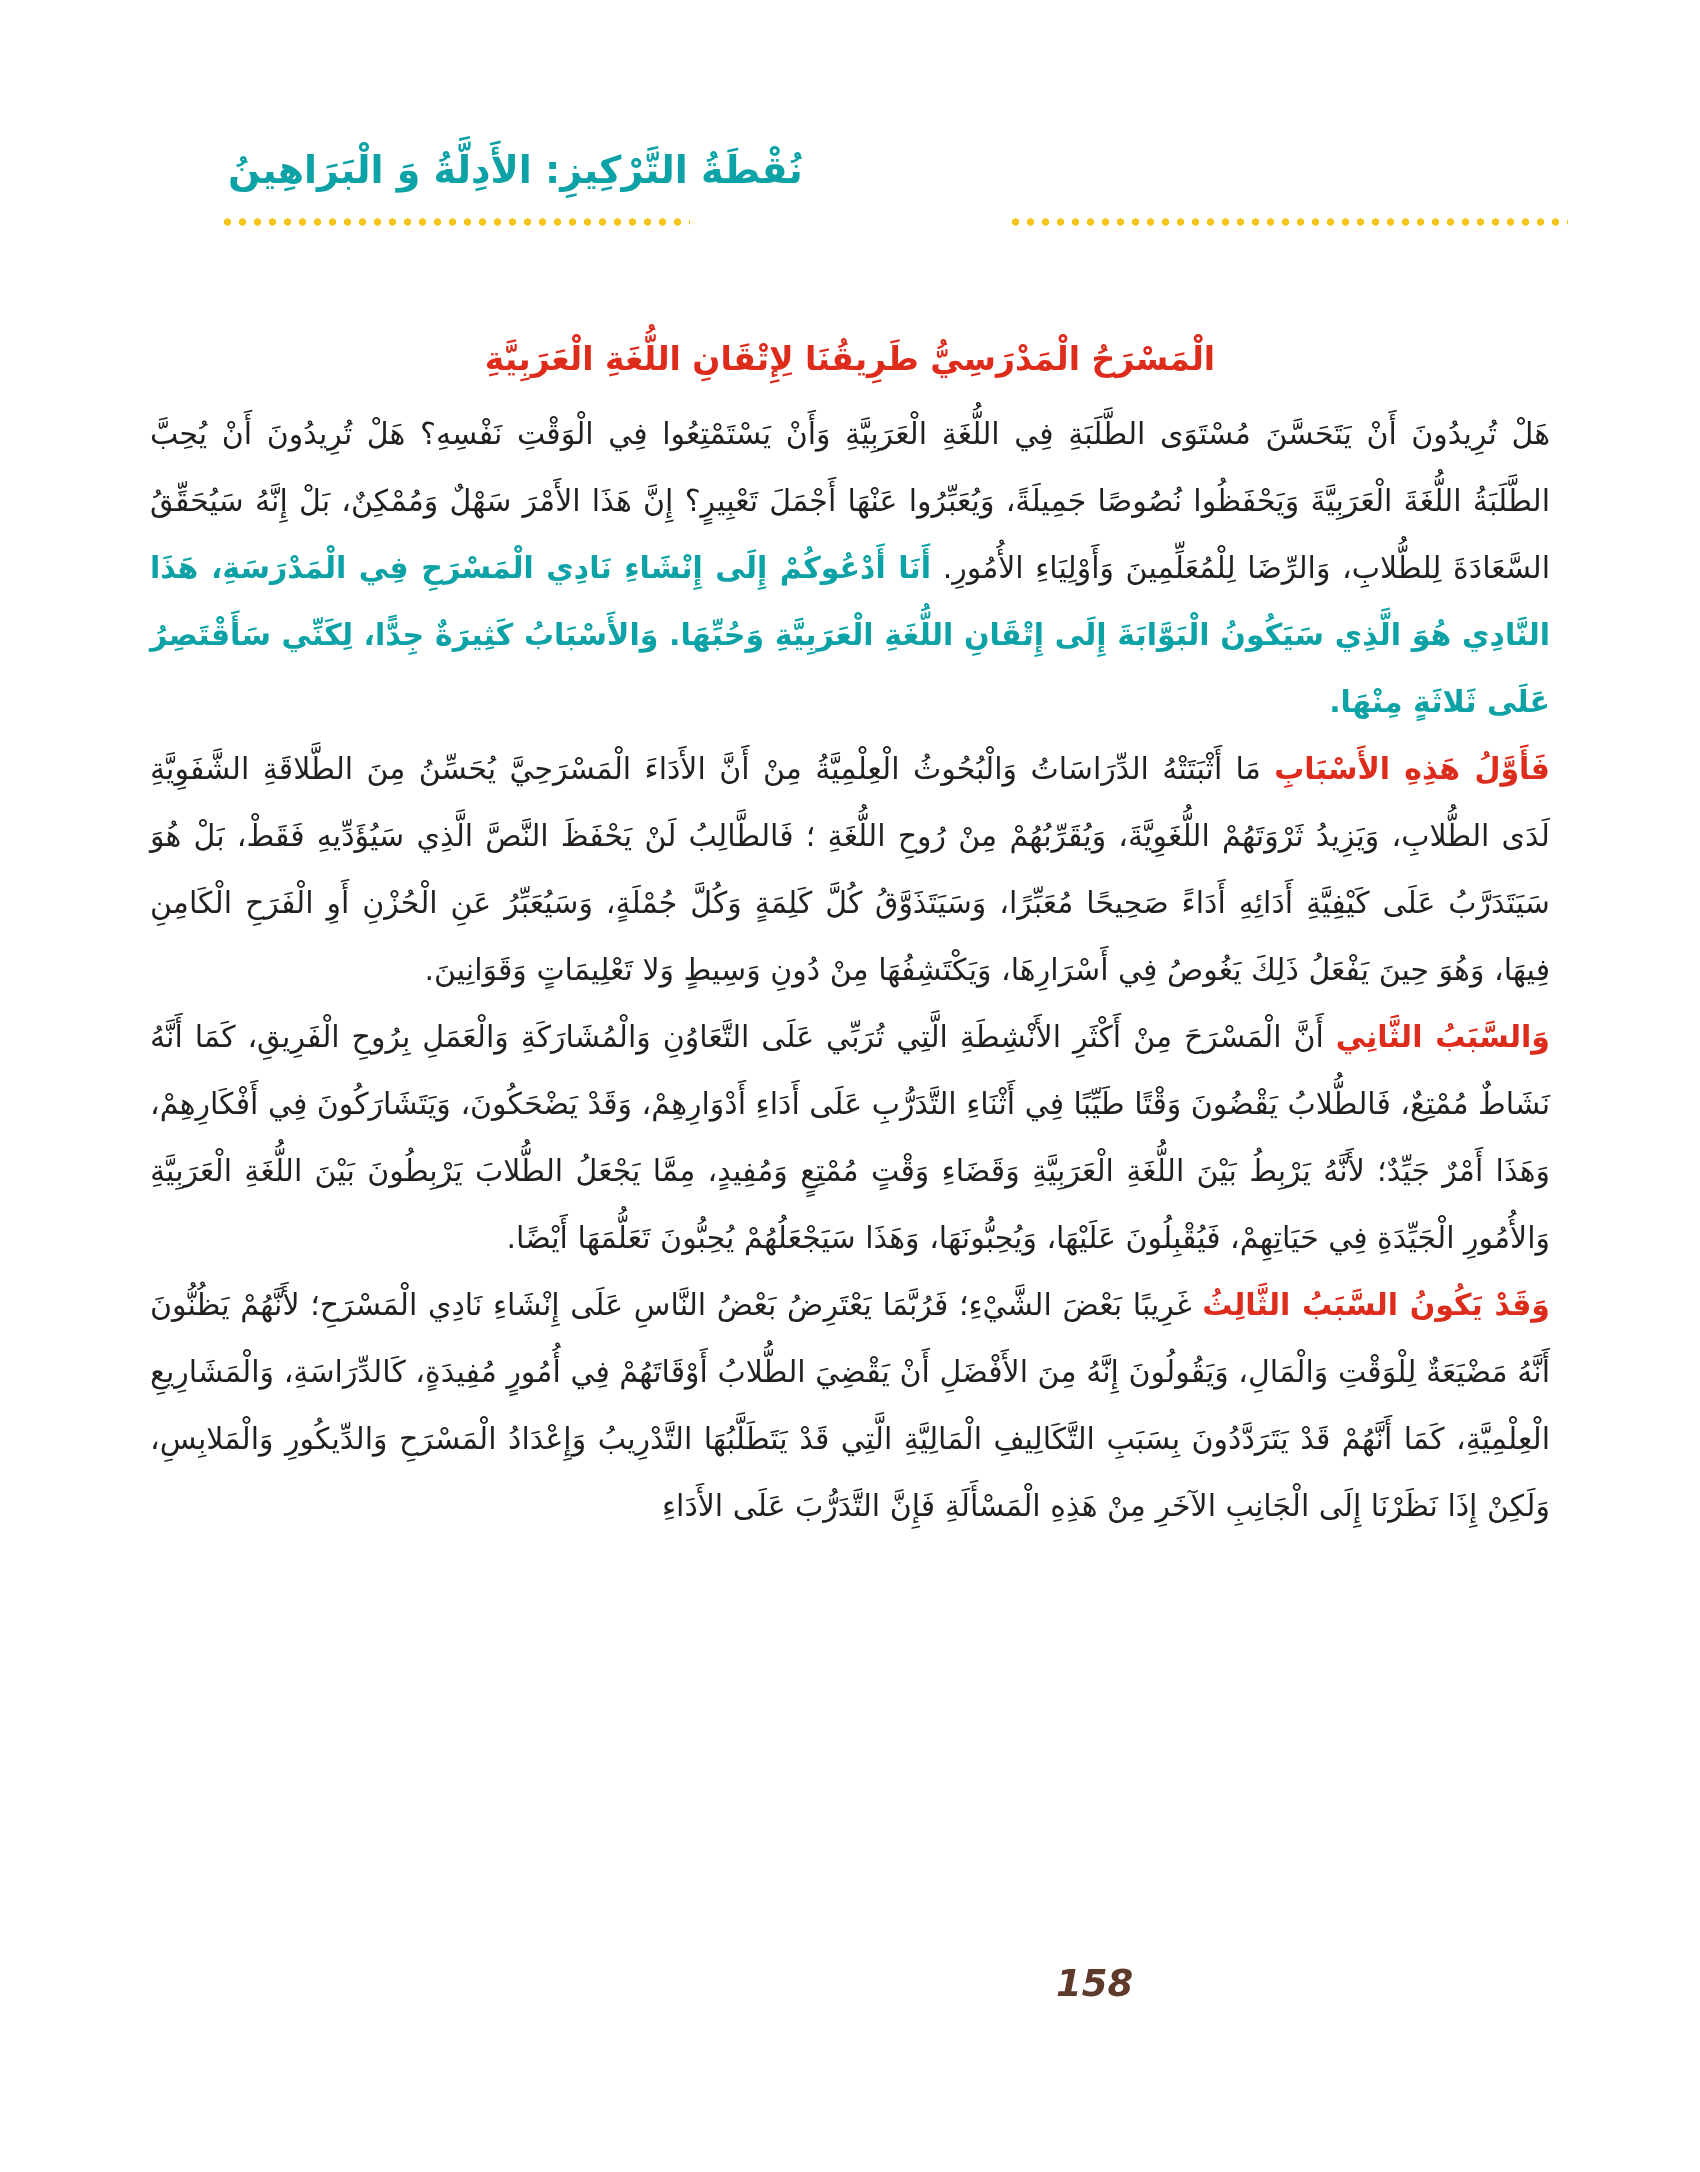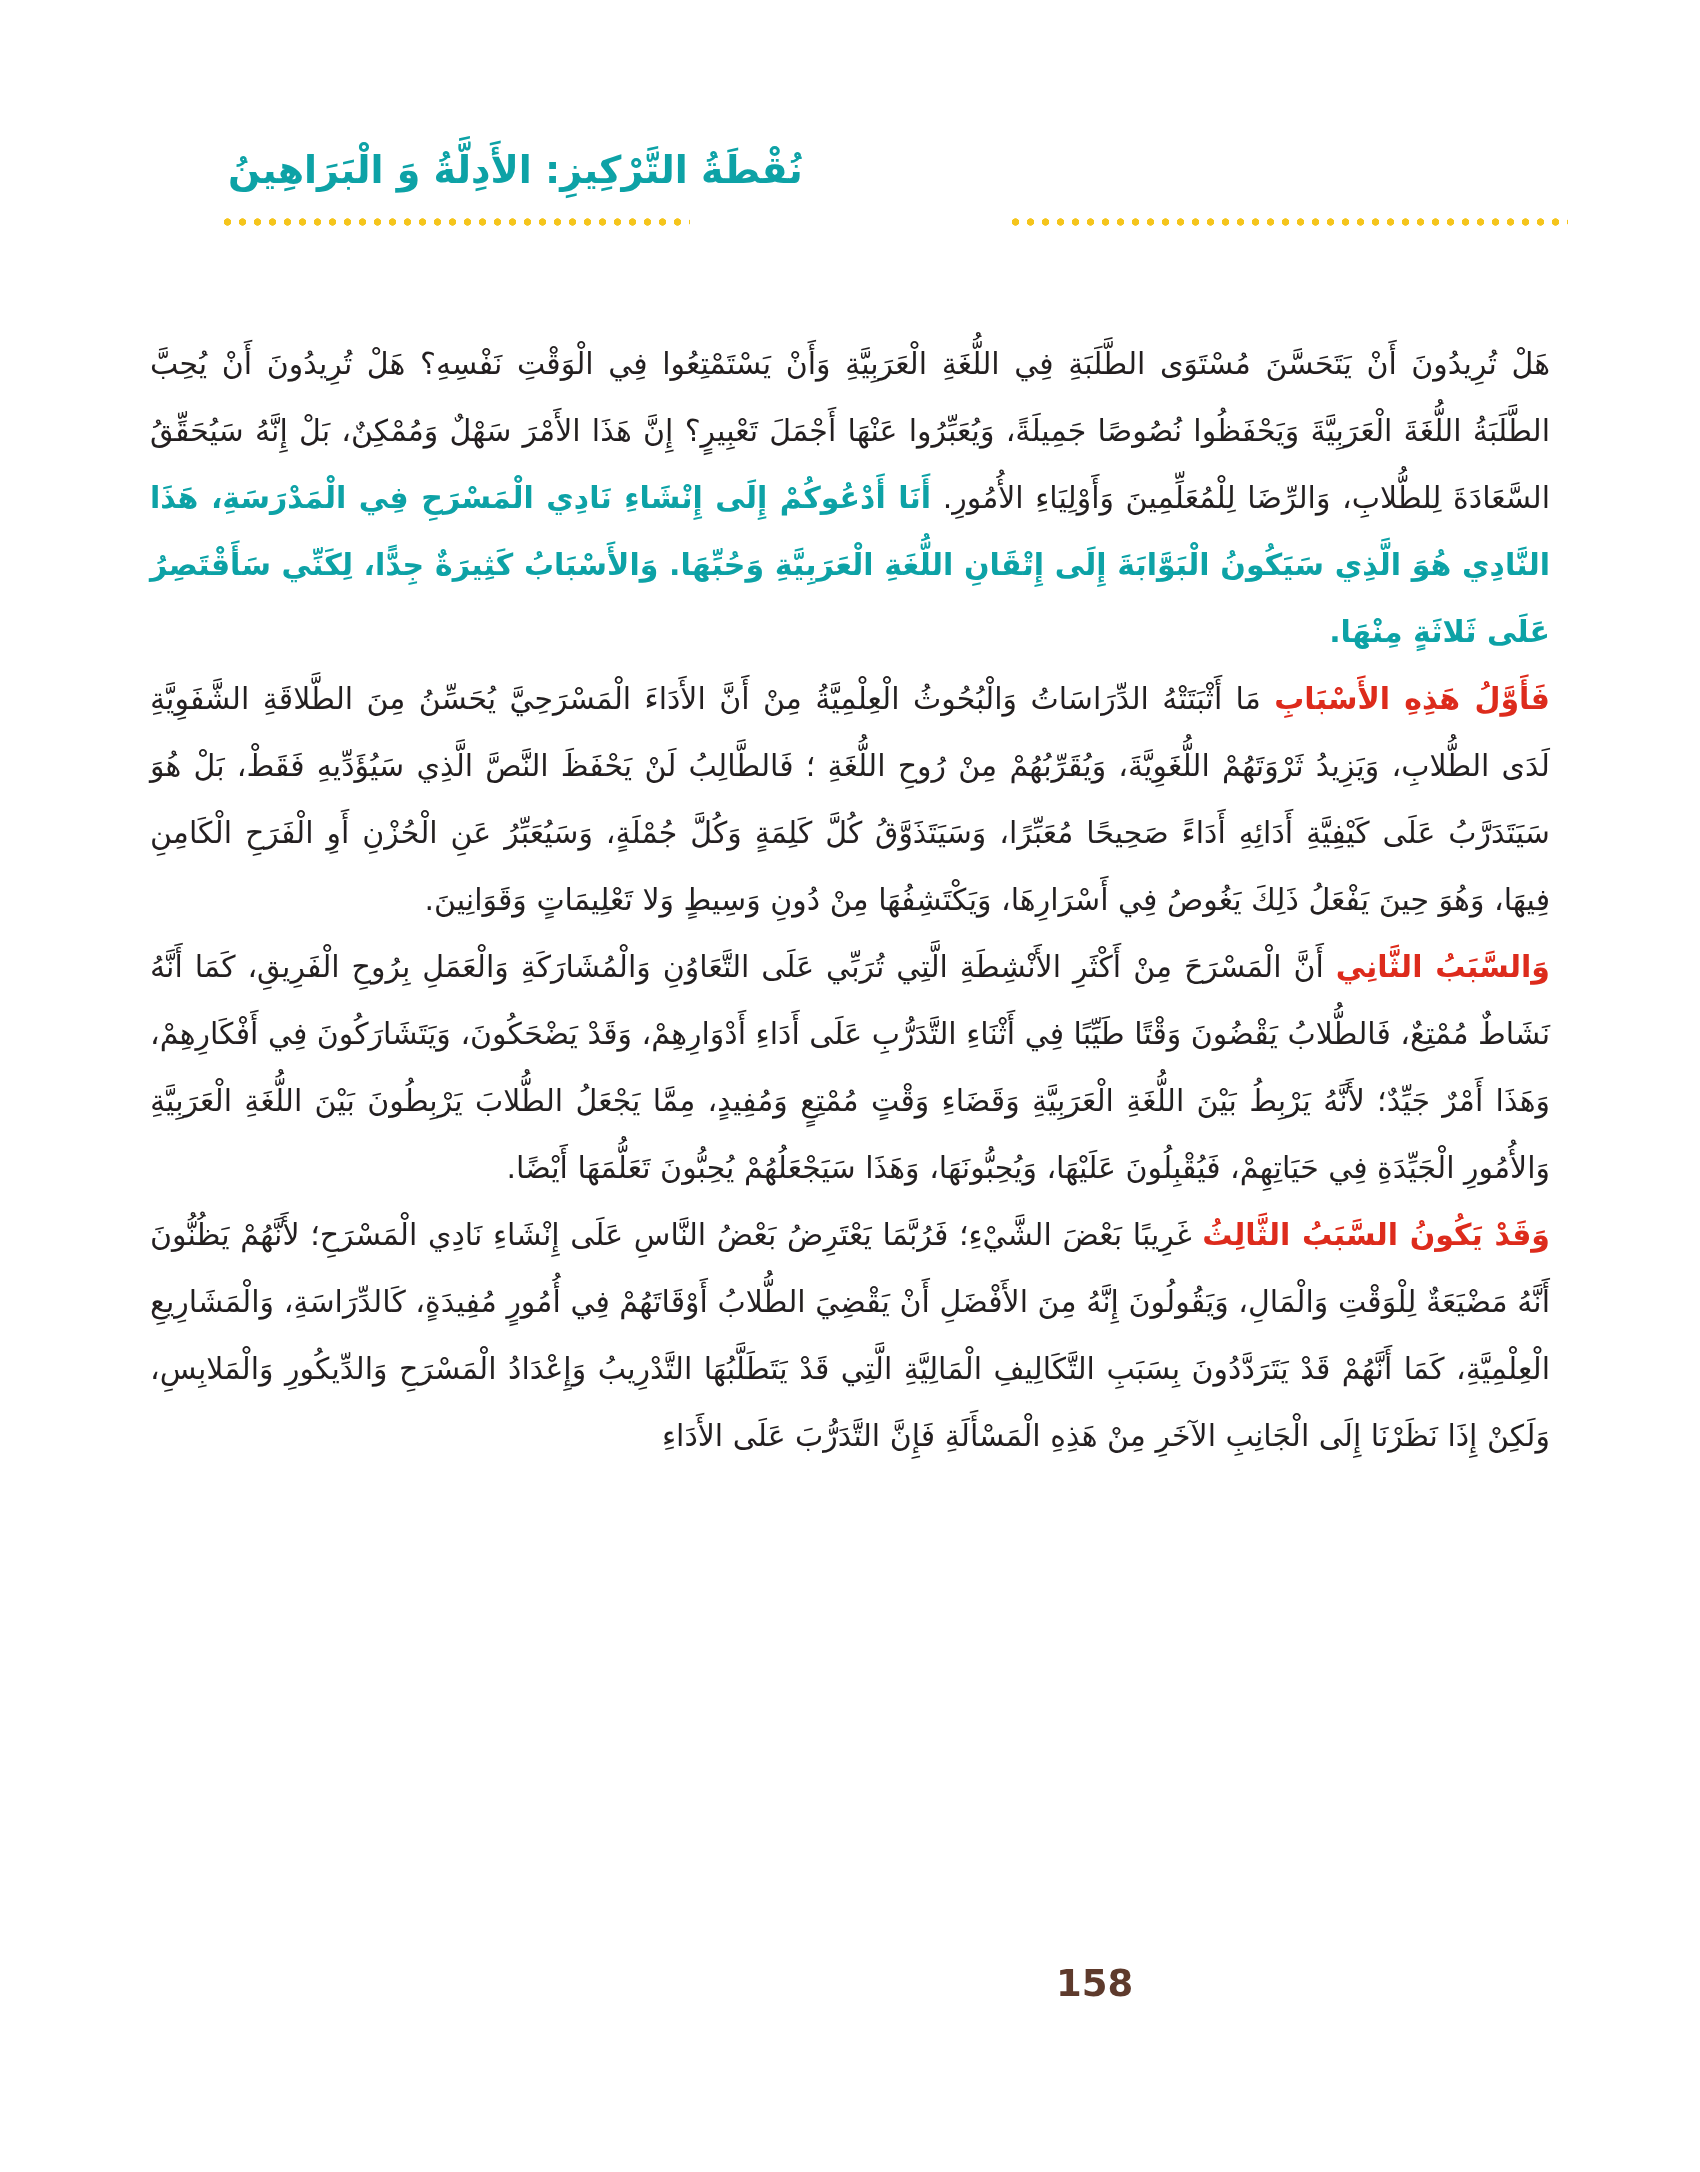"الْمَسْرَحُ الْمَدْرَسِيُّ طَرِيقُنَا" div.essay-title { html: none -> <div>الْمَسْرَحُ الْمَدْرَسِيُّ طَرِيقُنَا لِإِتْقَانِ اللُّغَةِ الْعَرَبِيَّةِ</div> }
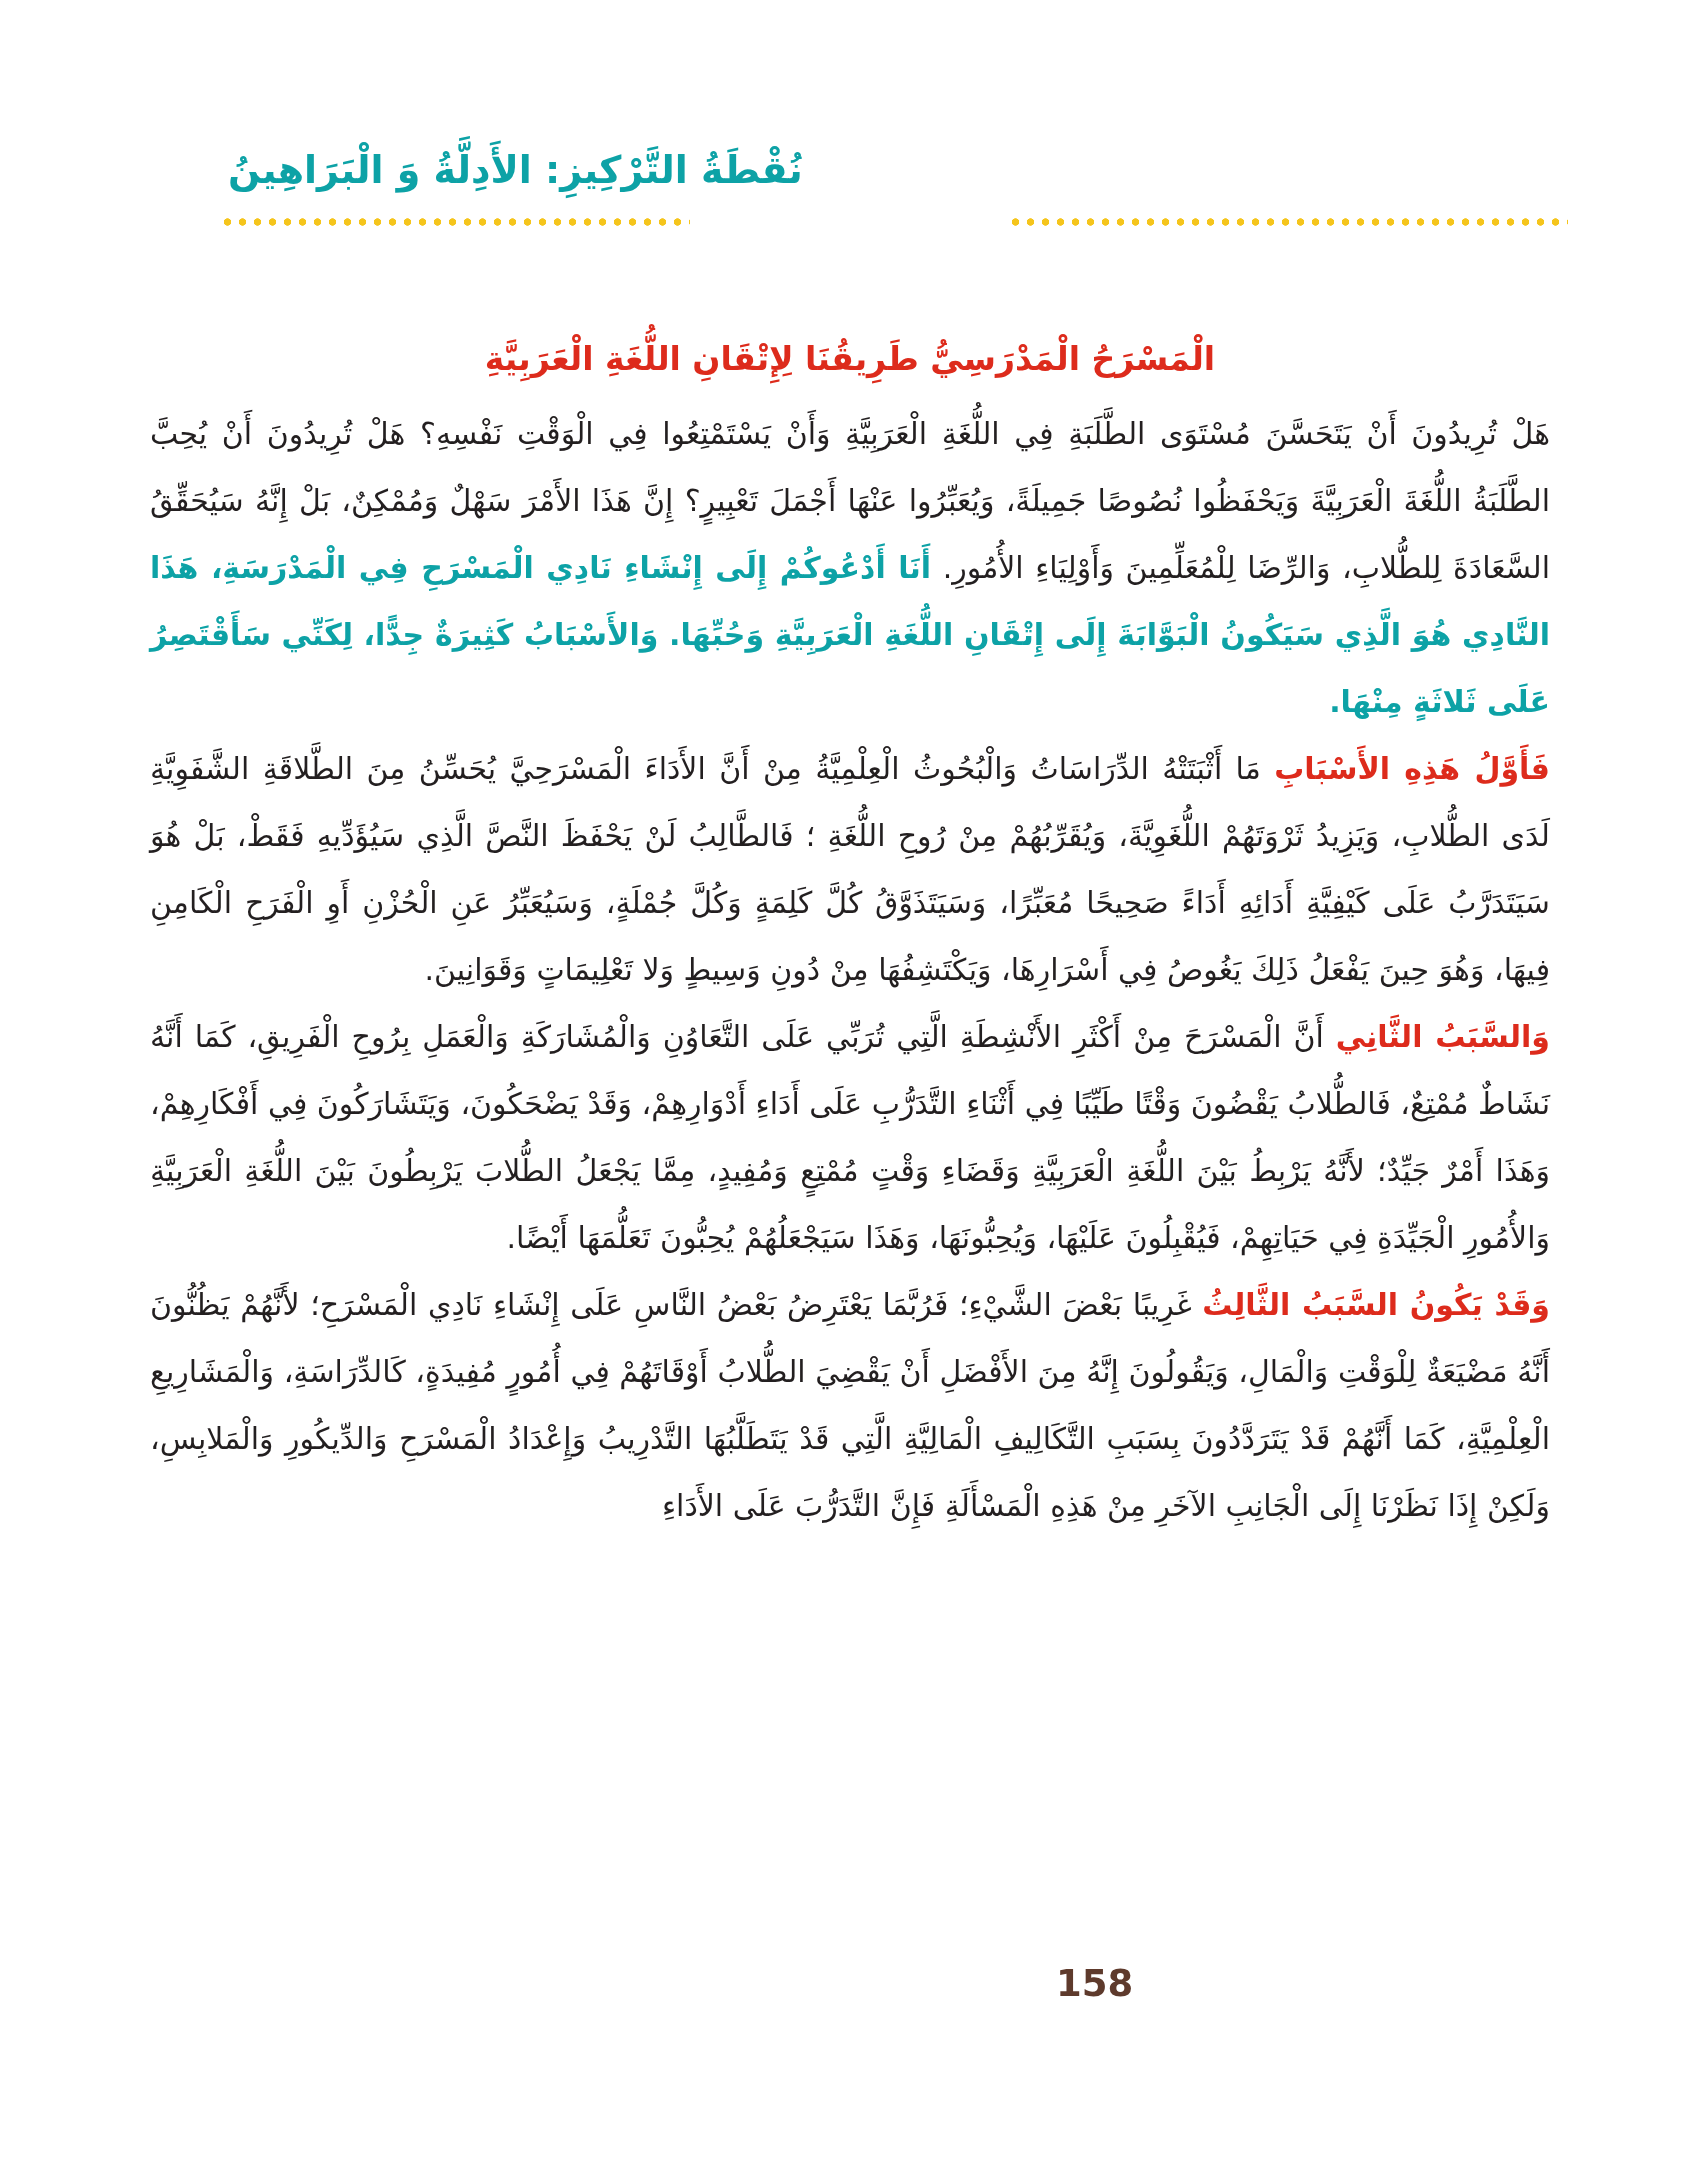"158" .page-number { font-style: none -> italic }
